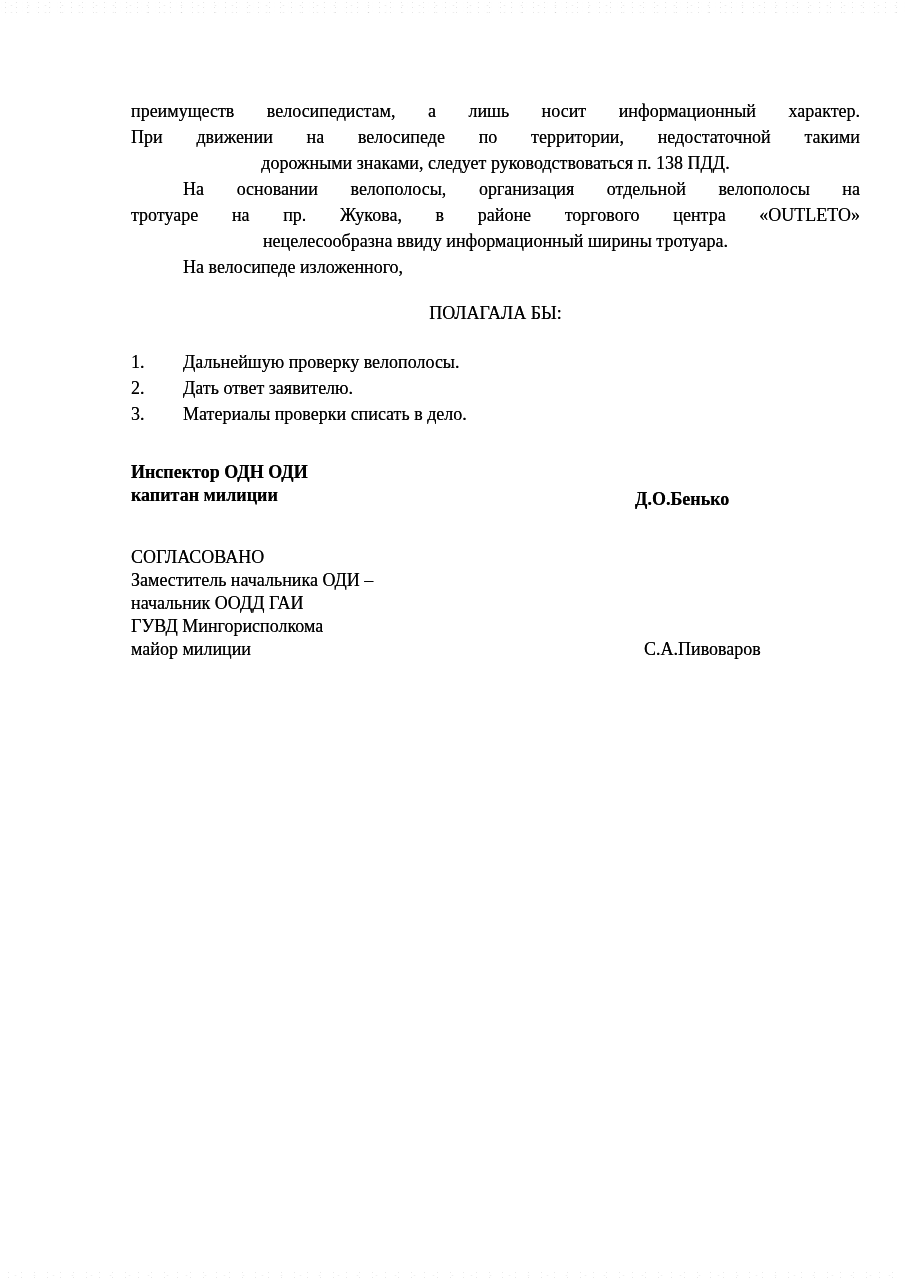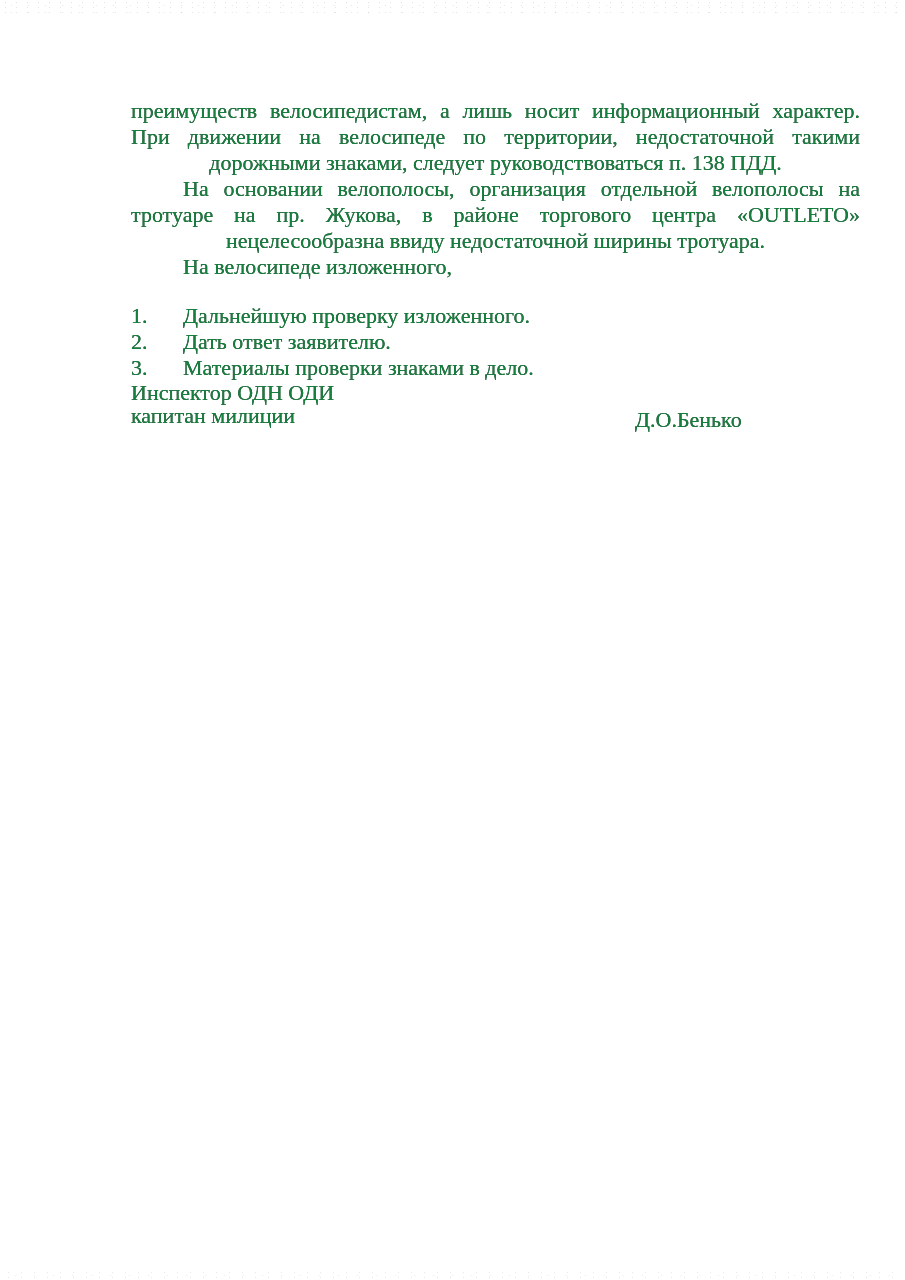"преимуществ велосипедистам, а лишь носит" .page { color: #15803d -> #000000; font-size: 22px -> 18px }
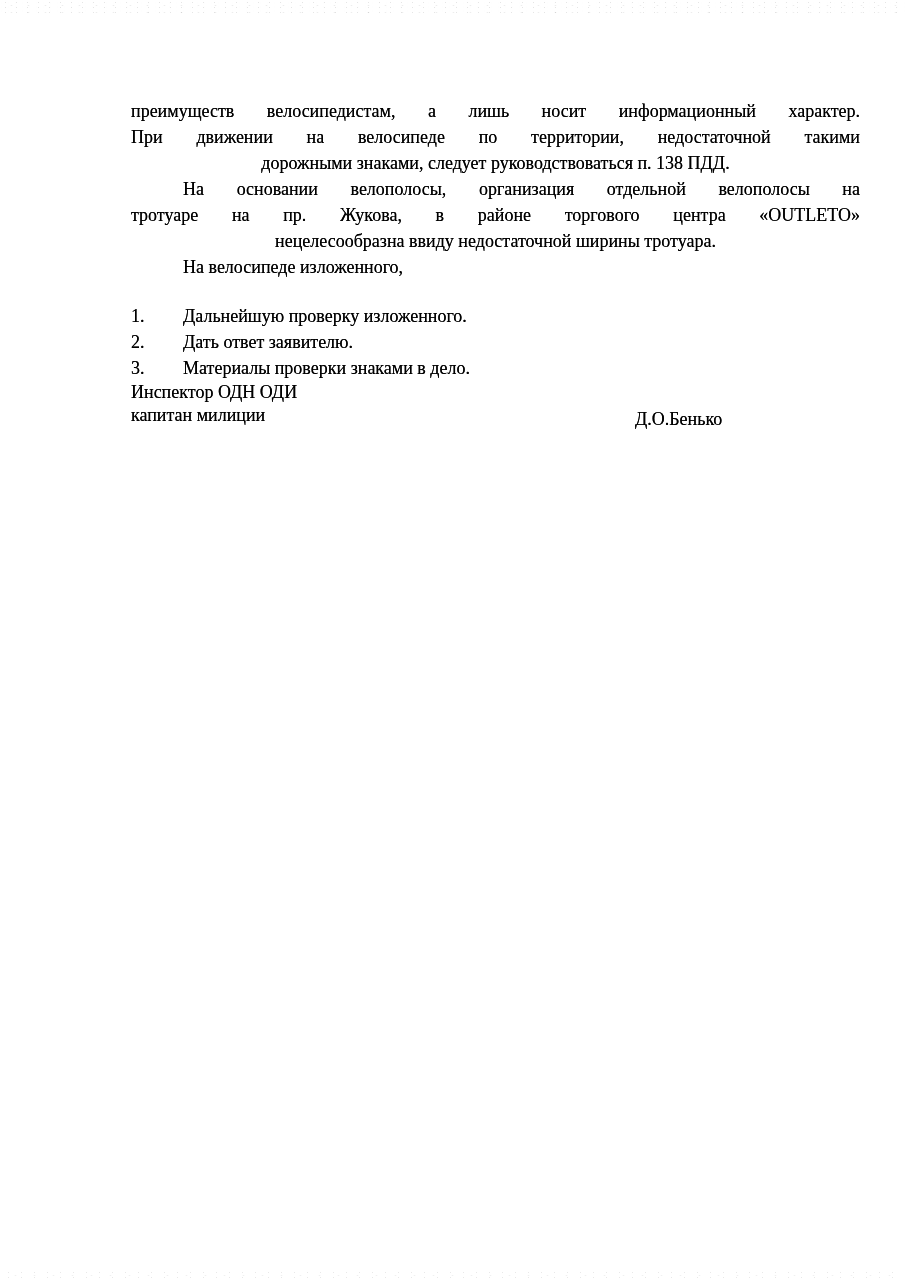"нецелесообразна ввиду недостаточной" div.lastline { text: недостаточной -> информационный }
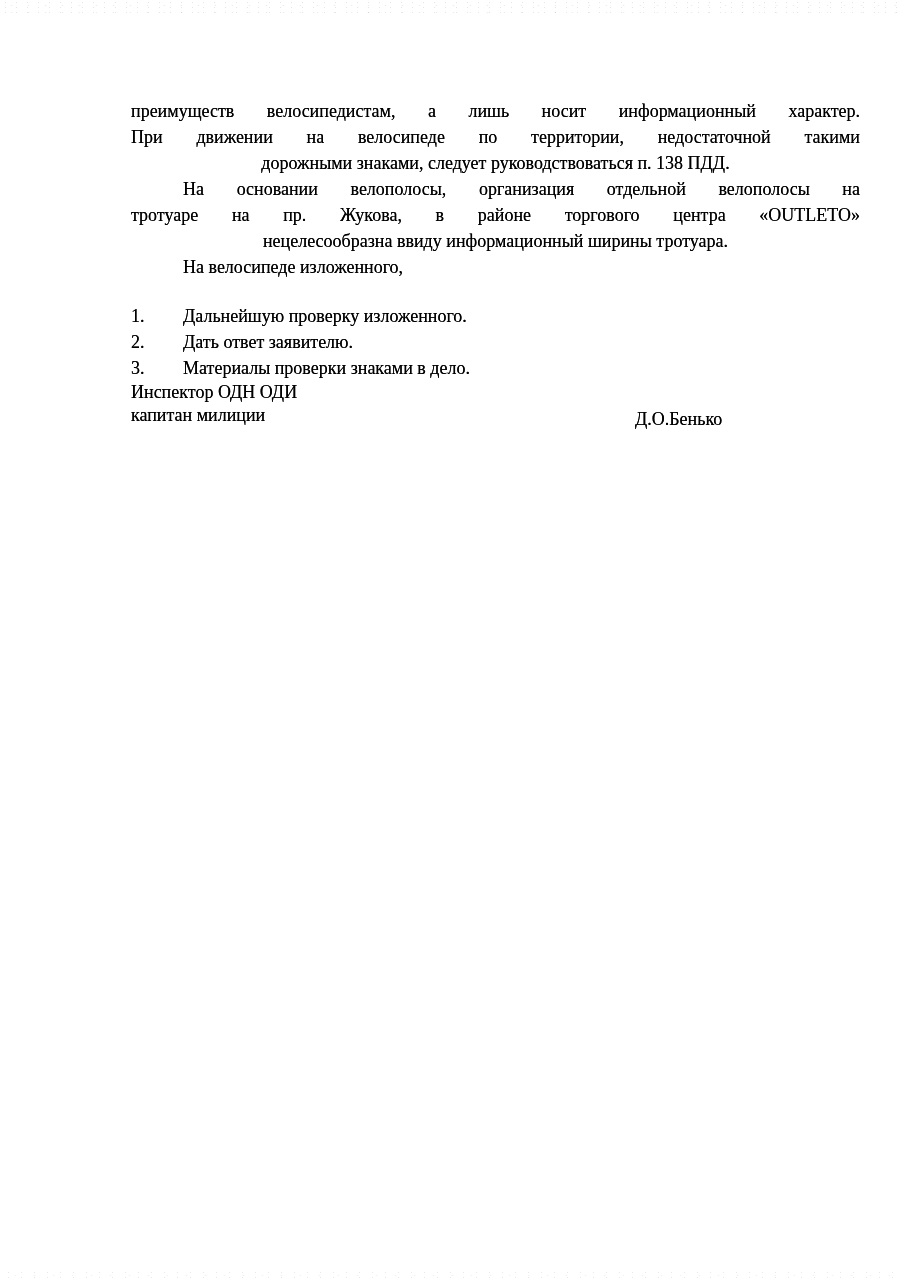"ПОЛАГАЛА БЫ:" div.heading { html: none -> <div>ПОЛАГАЛА БЫ:</div> }
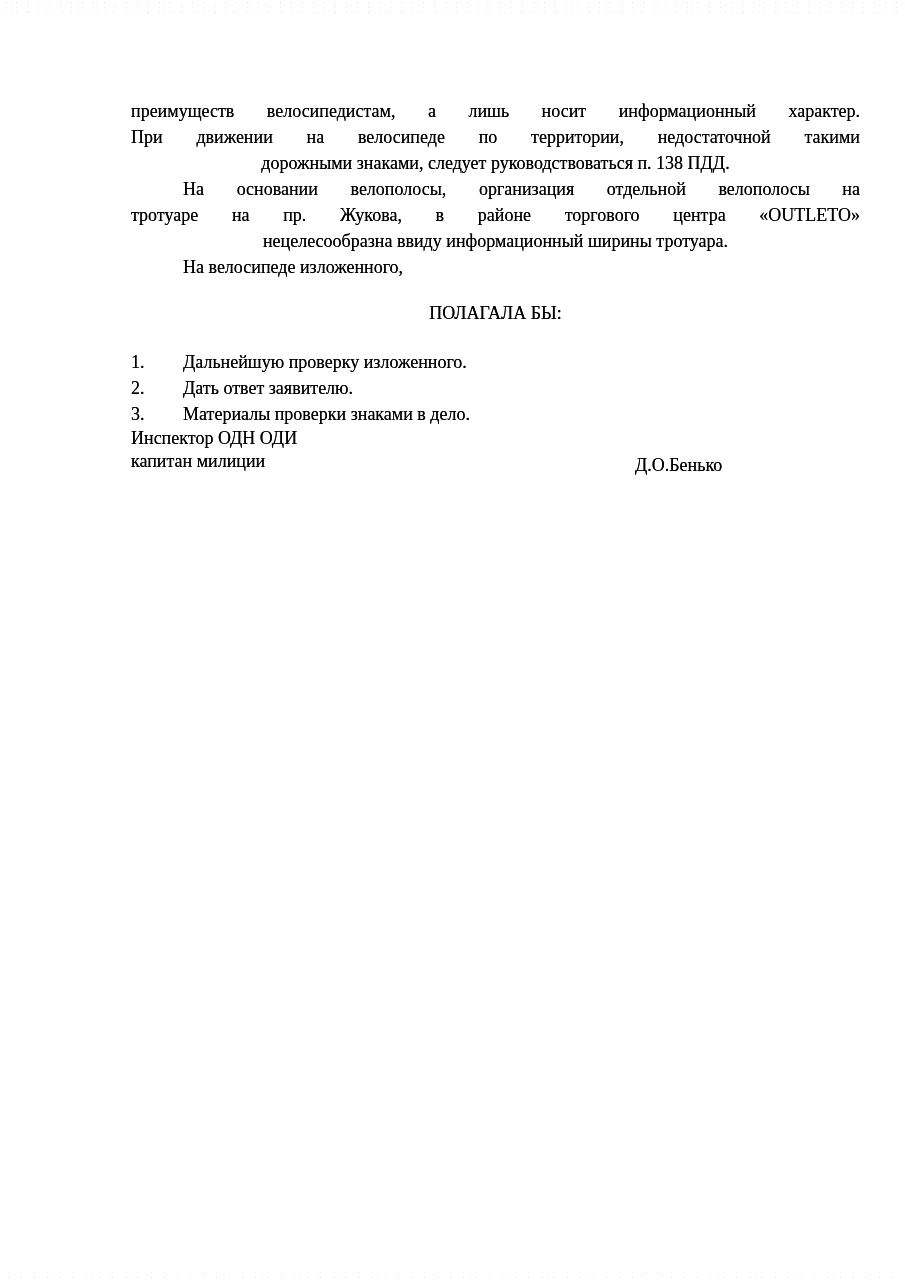"Дальнейшую проверку изложенного." span.txt { text: изложенного -> велополосы }
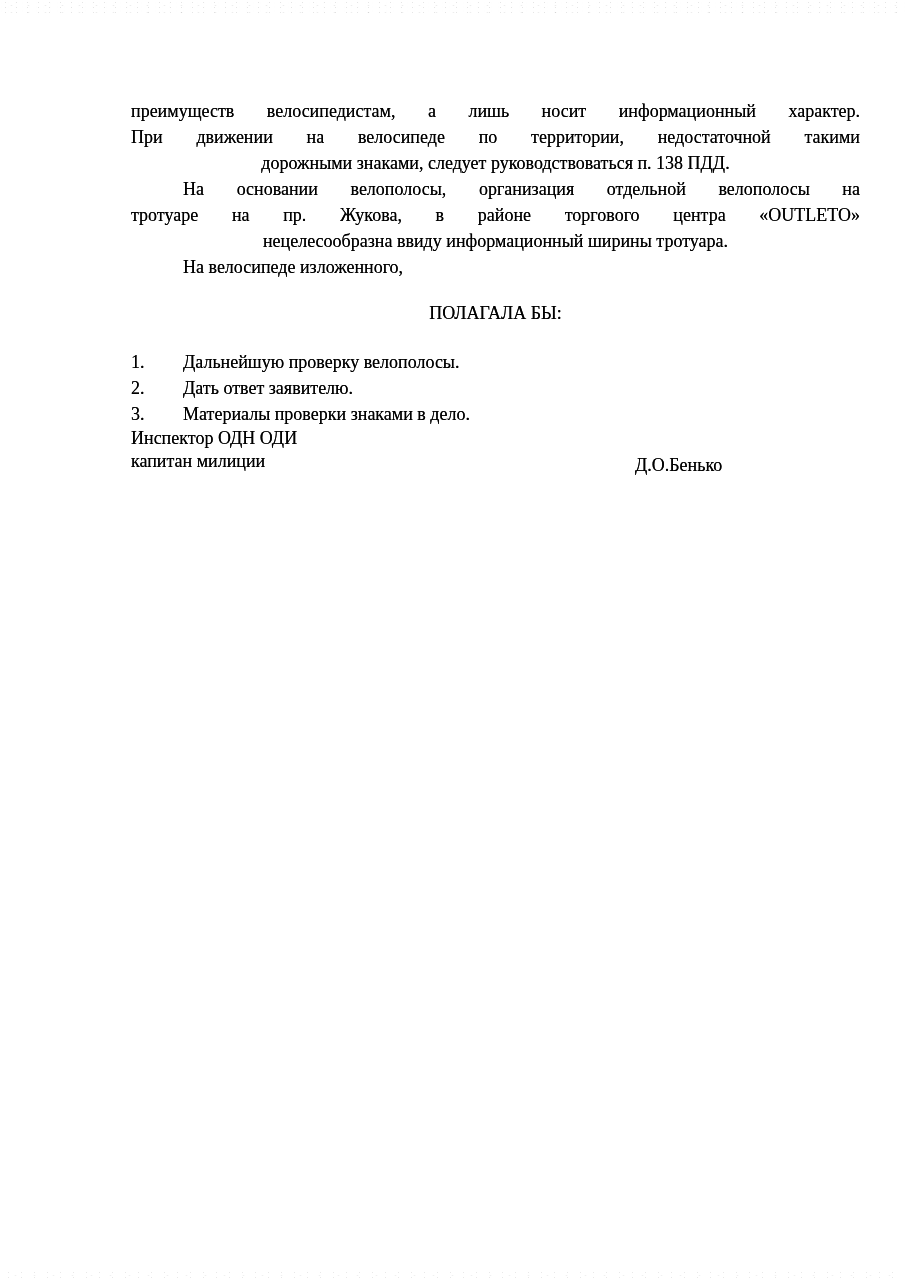"Материалы проверки знаками в дело." span.txt { text: знаками -> списать }
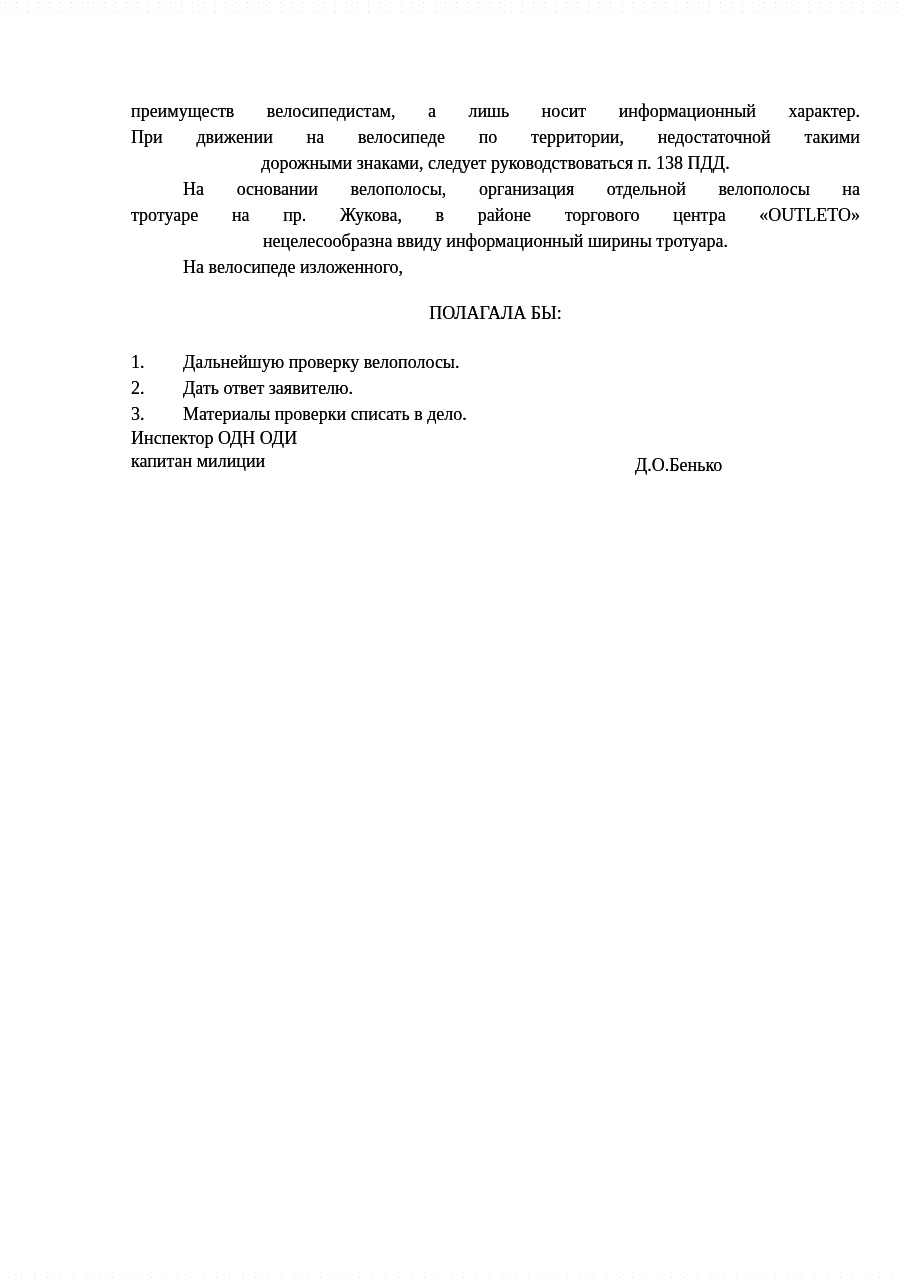"Инспектор ОДН ОДИ" #sig1 { font-weight: none -> bold; margin-top: none -> 34px }
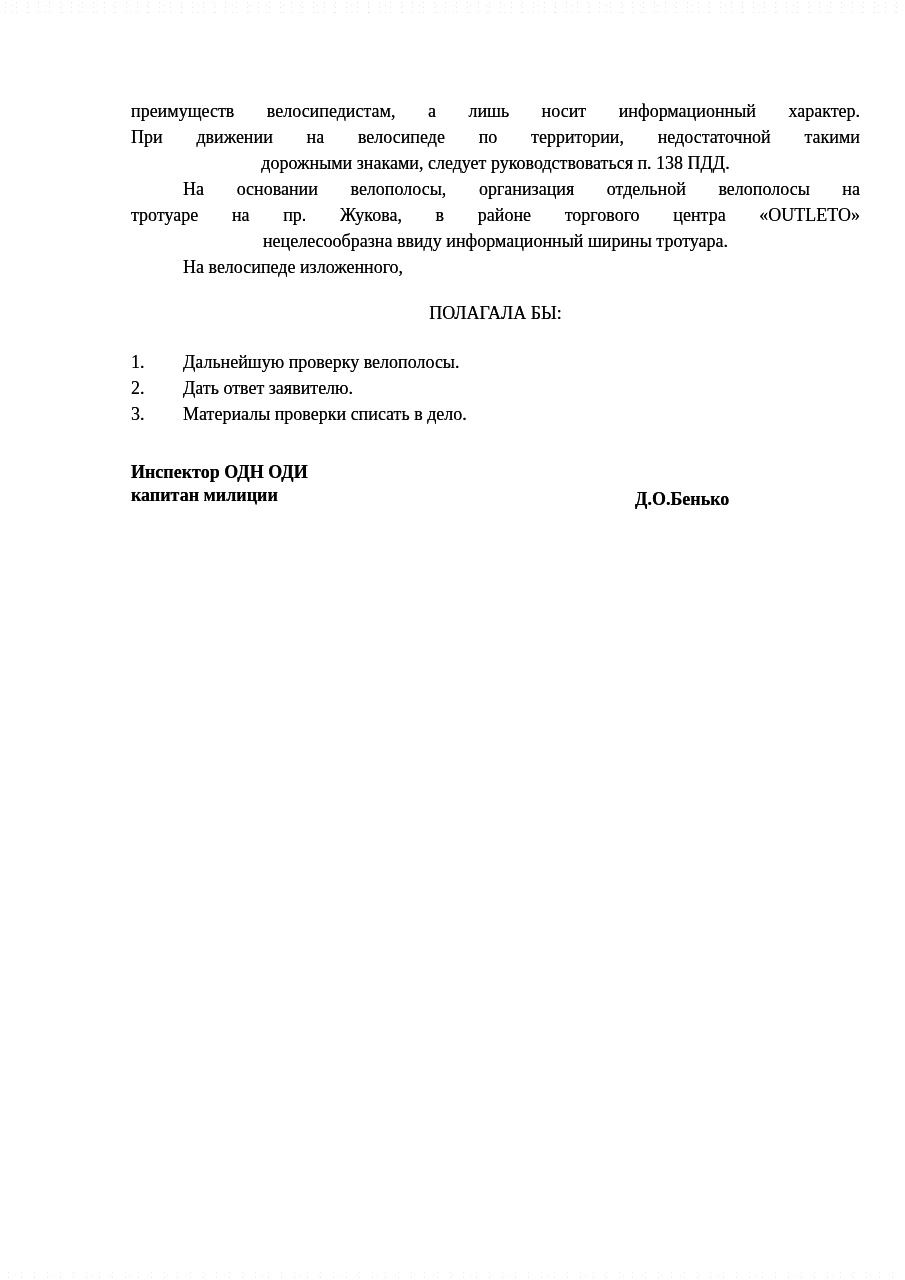"СОГЛАСОВАНО" div.sig { html: none -> <div> <div>СОГЛАСОВАНО</div> <div>Заместитель начальника ОДИ –</div> <div>начальник ООДД ГАИ</div> <div>ГУВД Мингорисполкома</div> <div> <span>майор милиции</span> <span>С.А.Пивоваров</span> </div> </div> }
